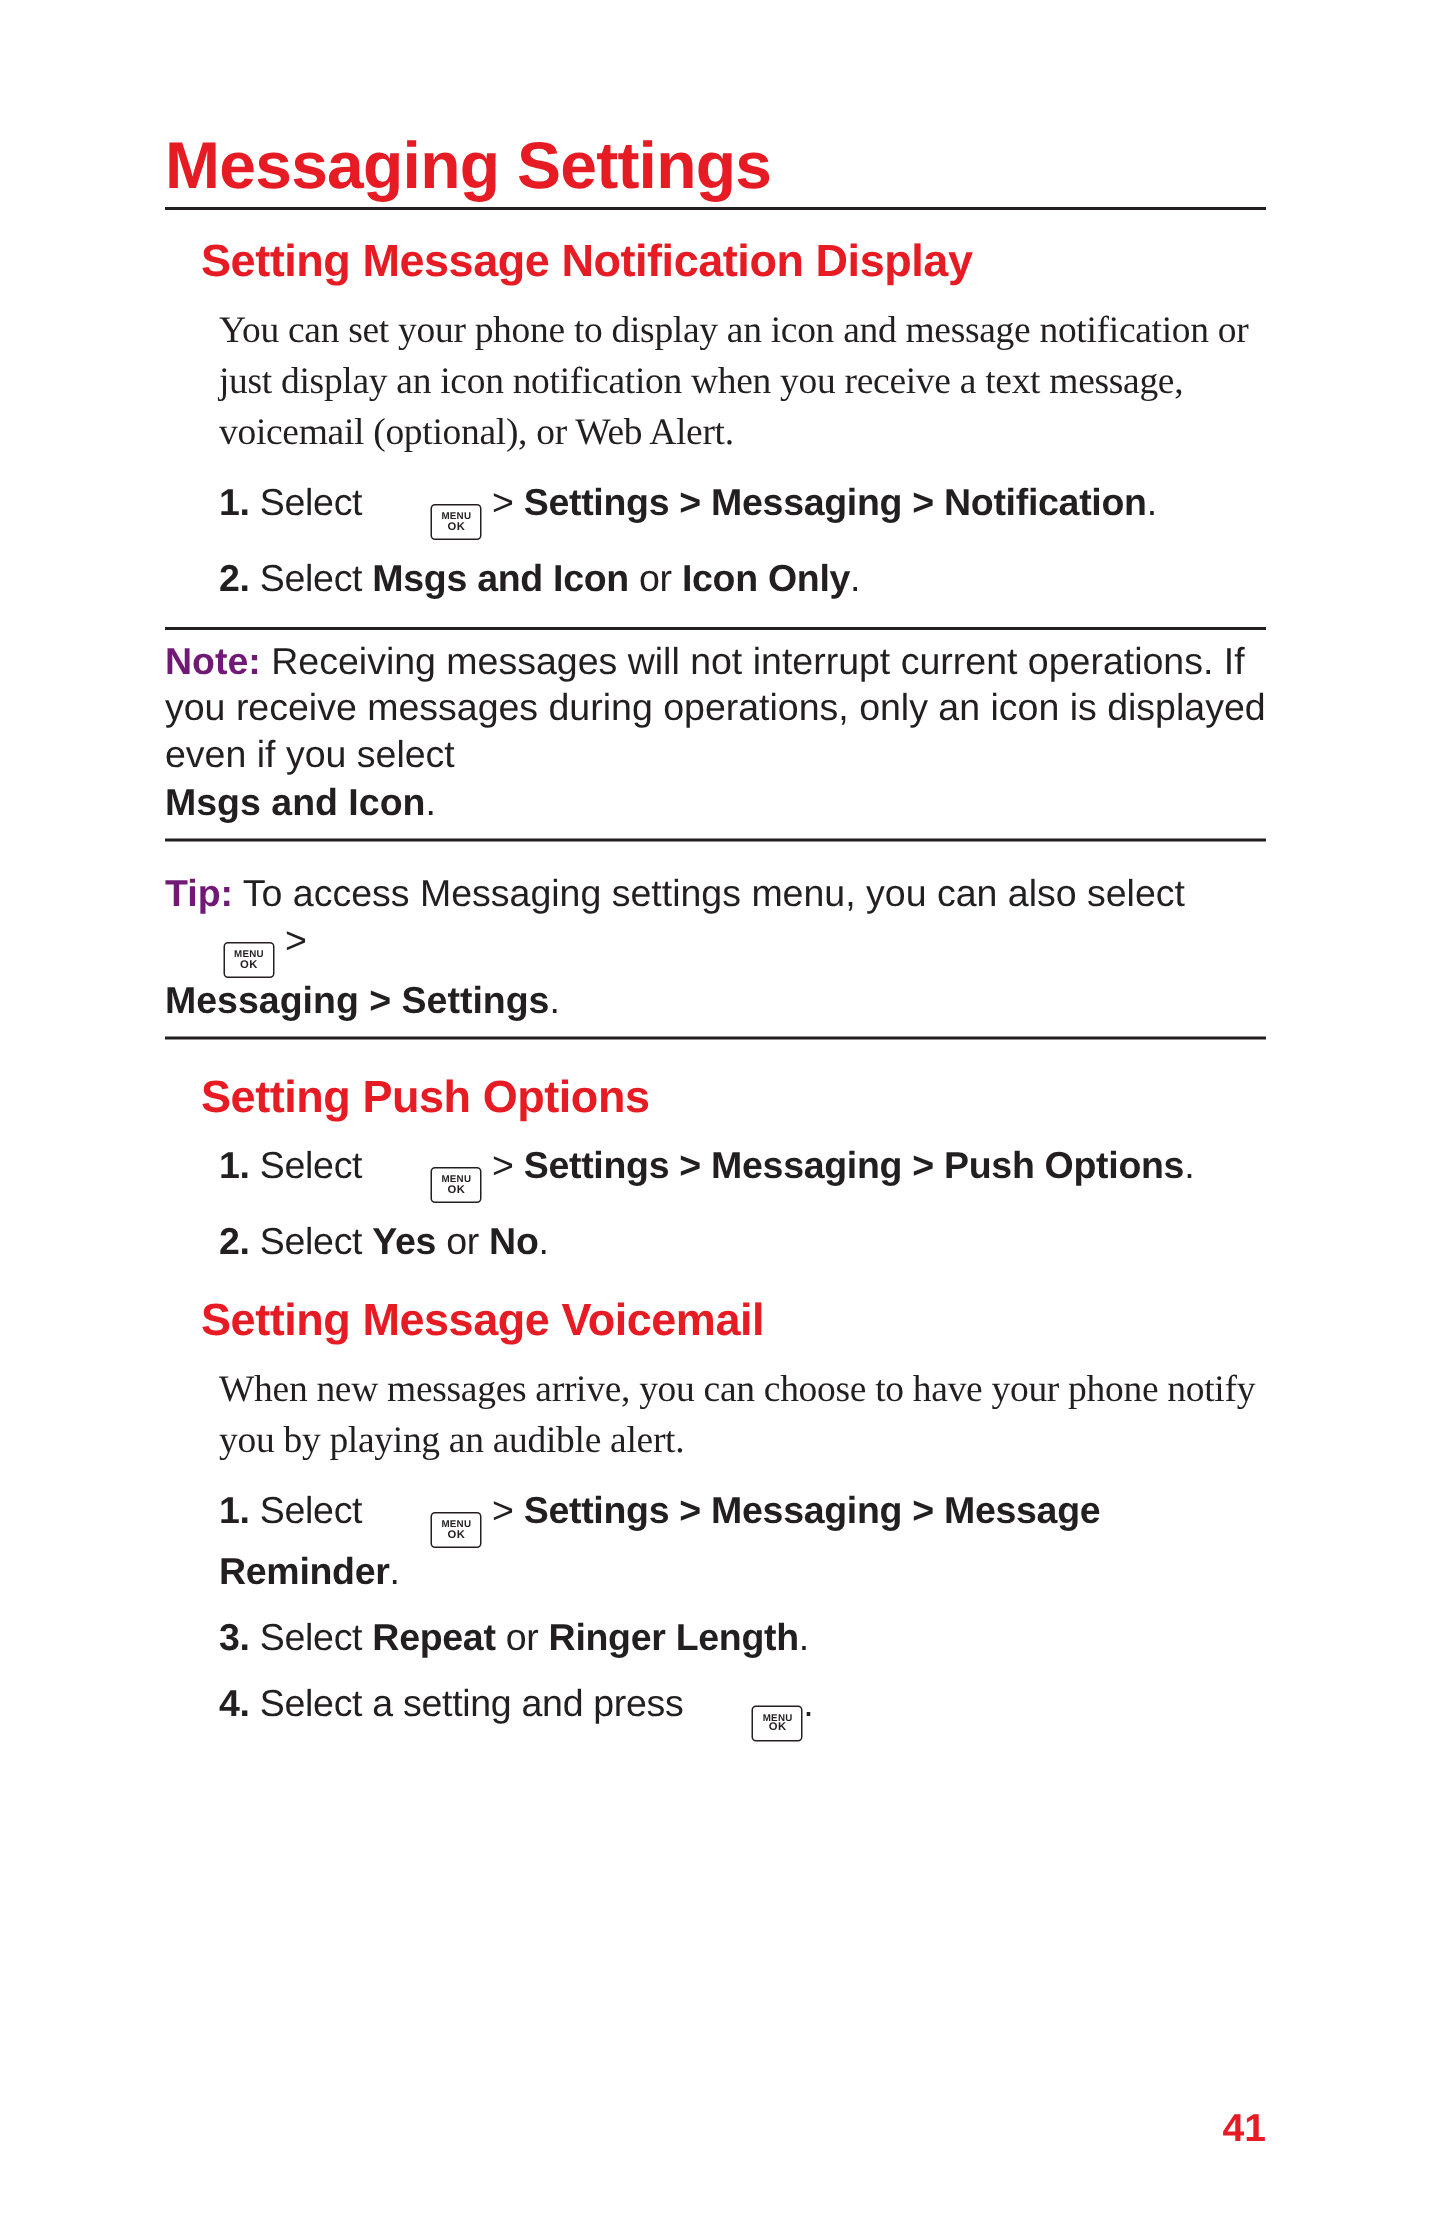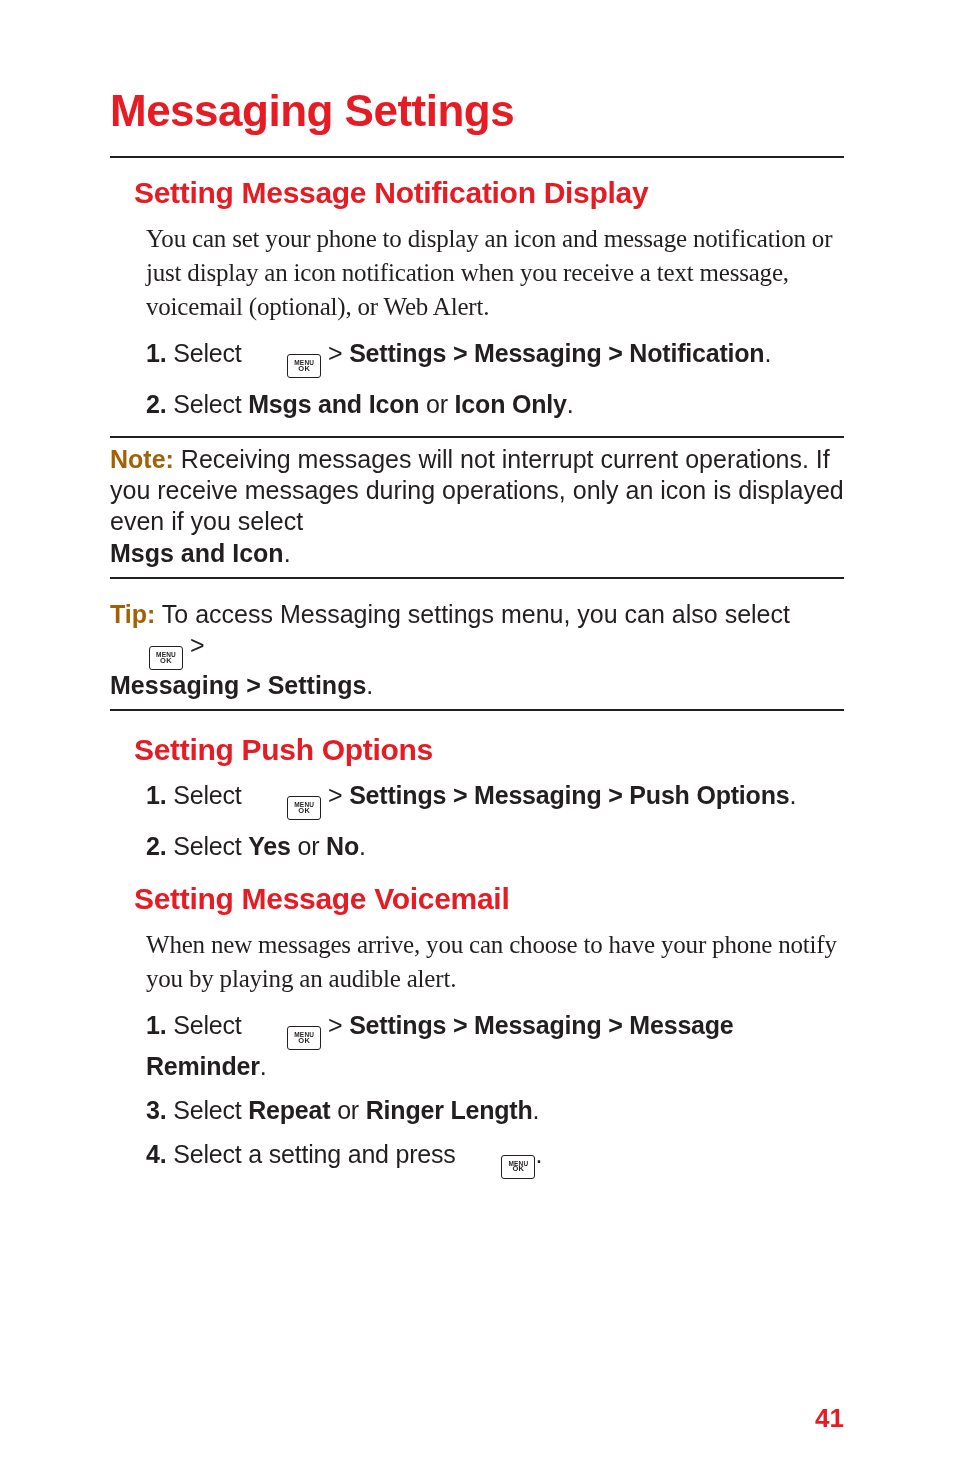"Messaging Settings" h1.main-heading { padding-bottom: 20px -> 2px }
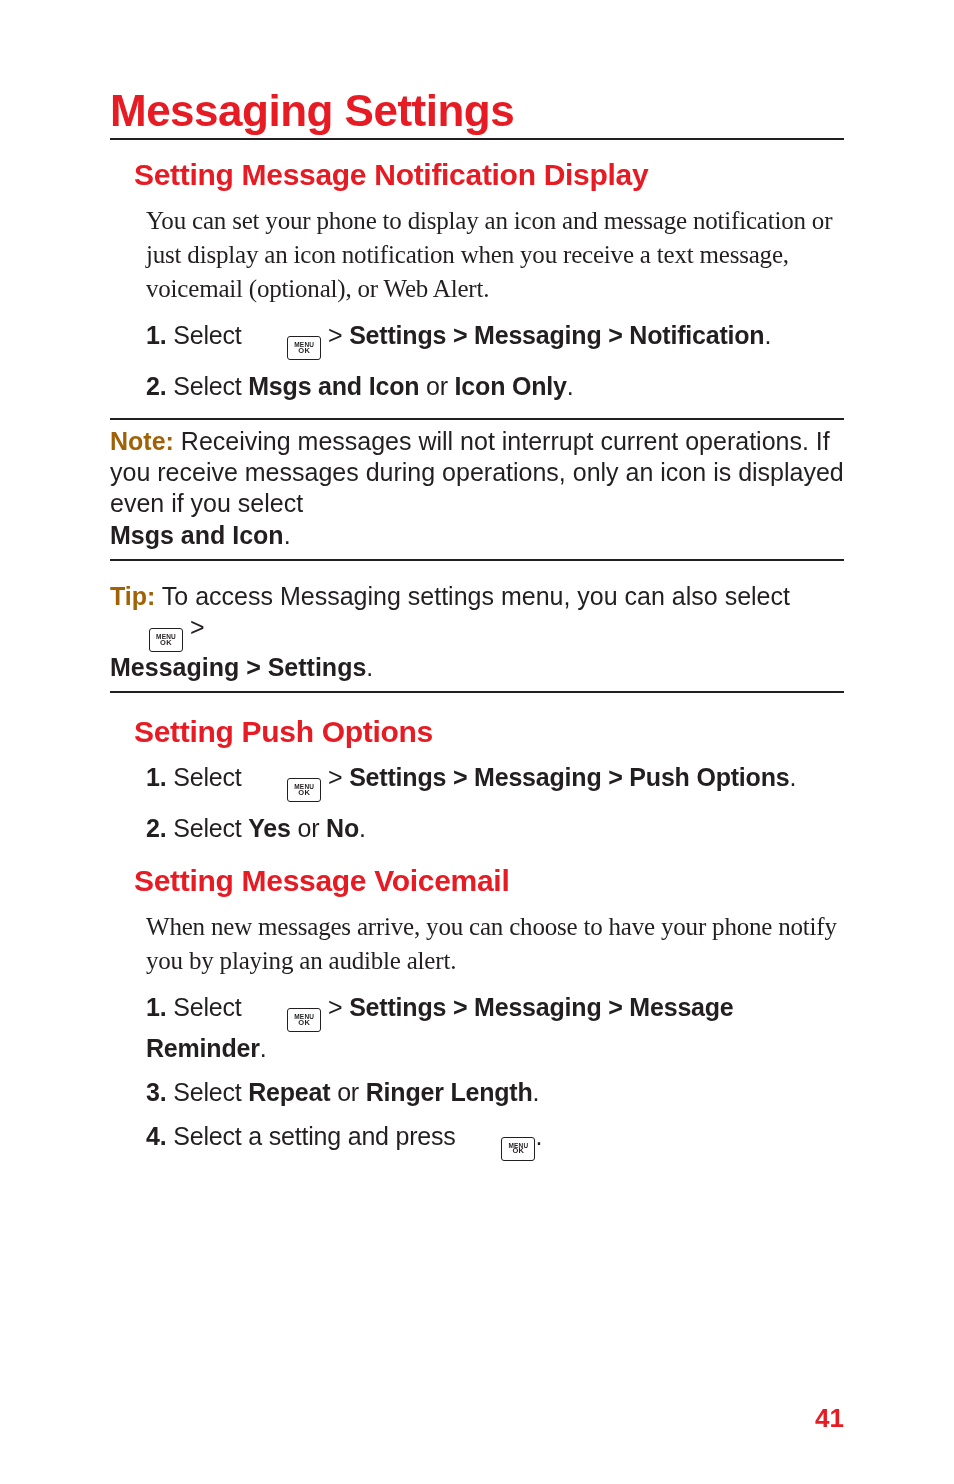"Note:" .callout .label-red { color: #a16207 -> #701a75 }
